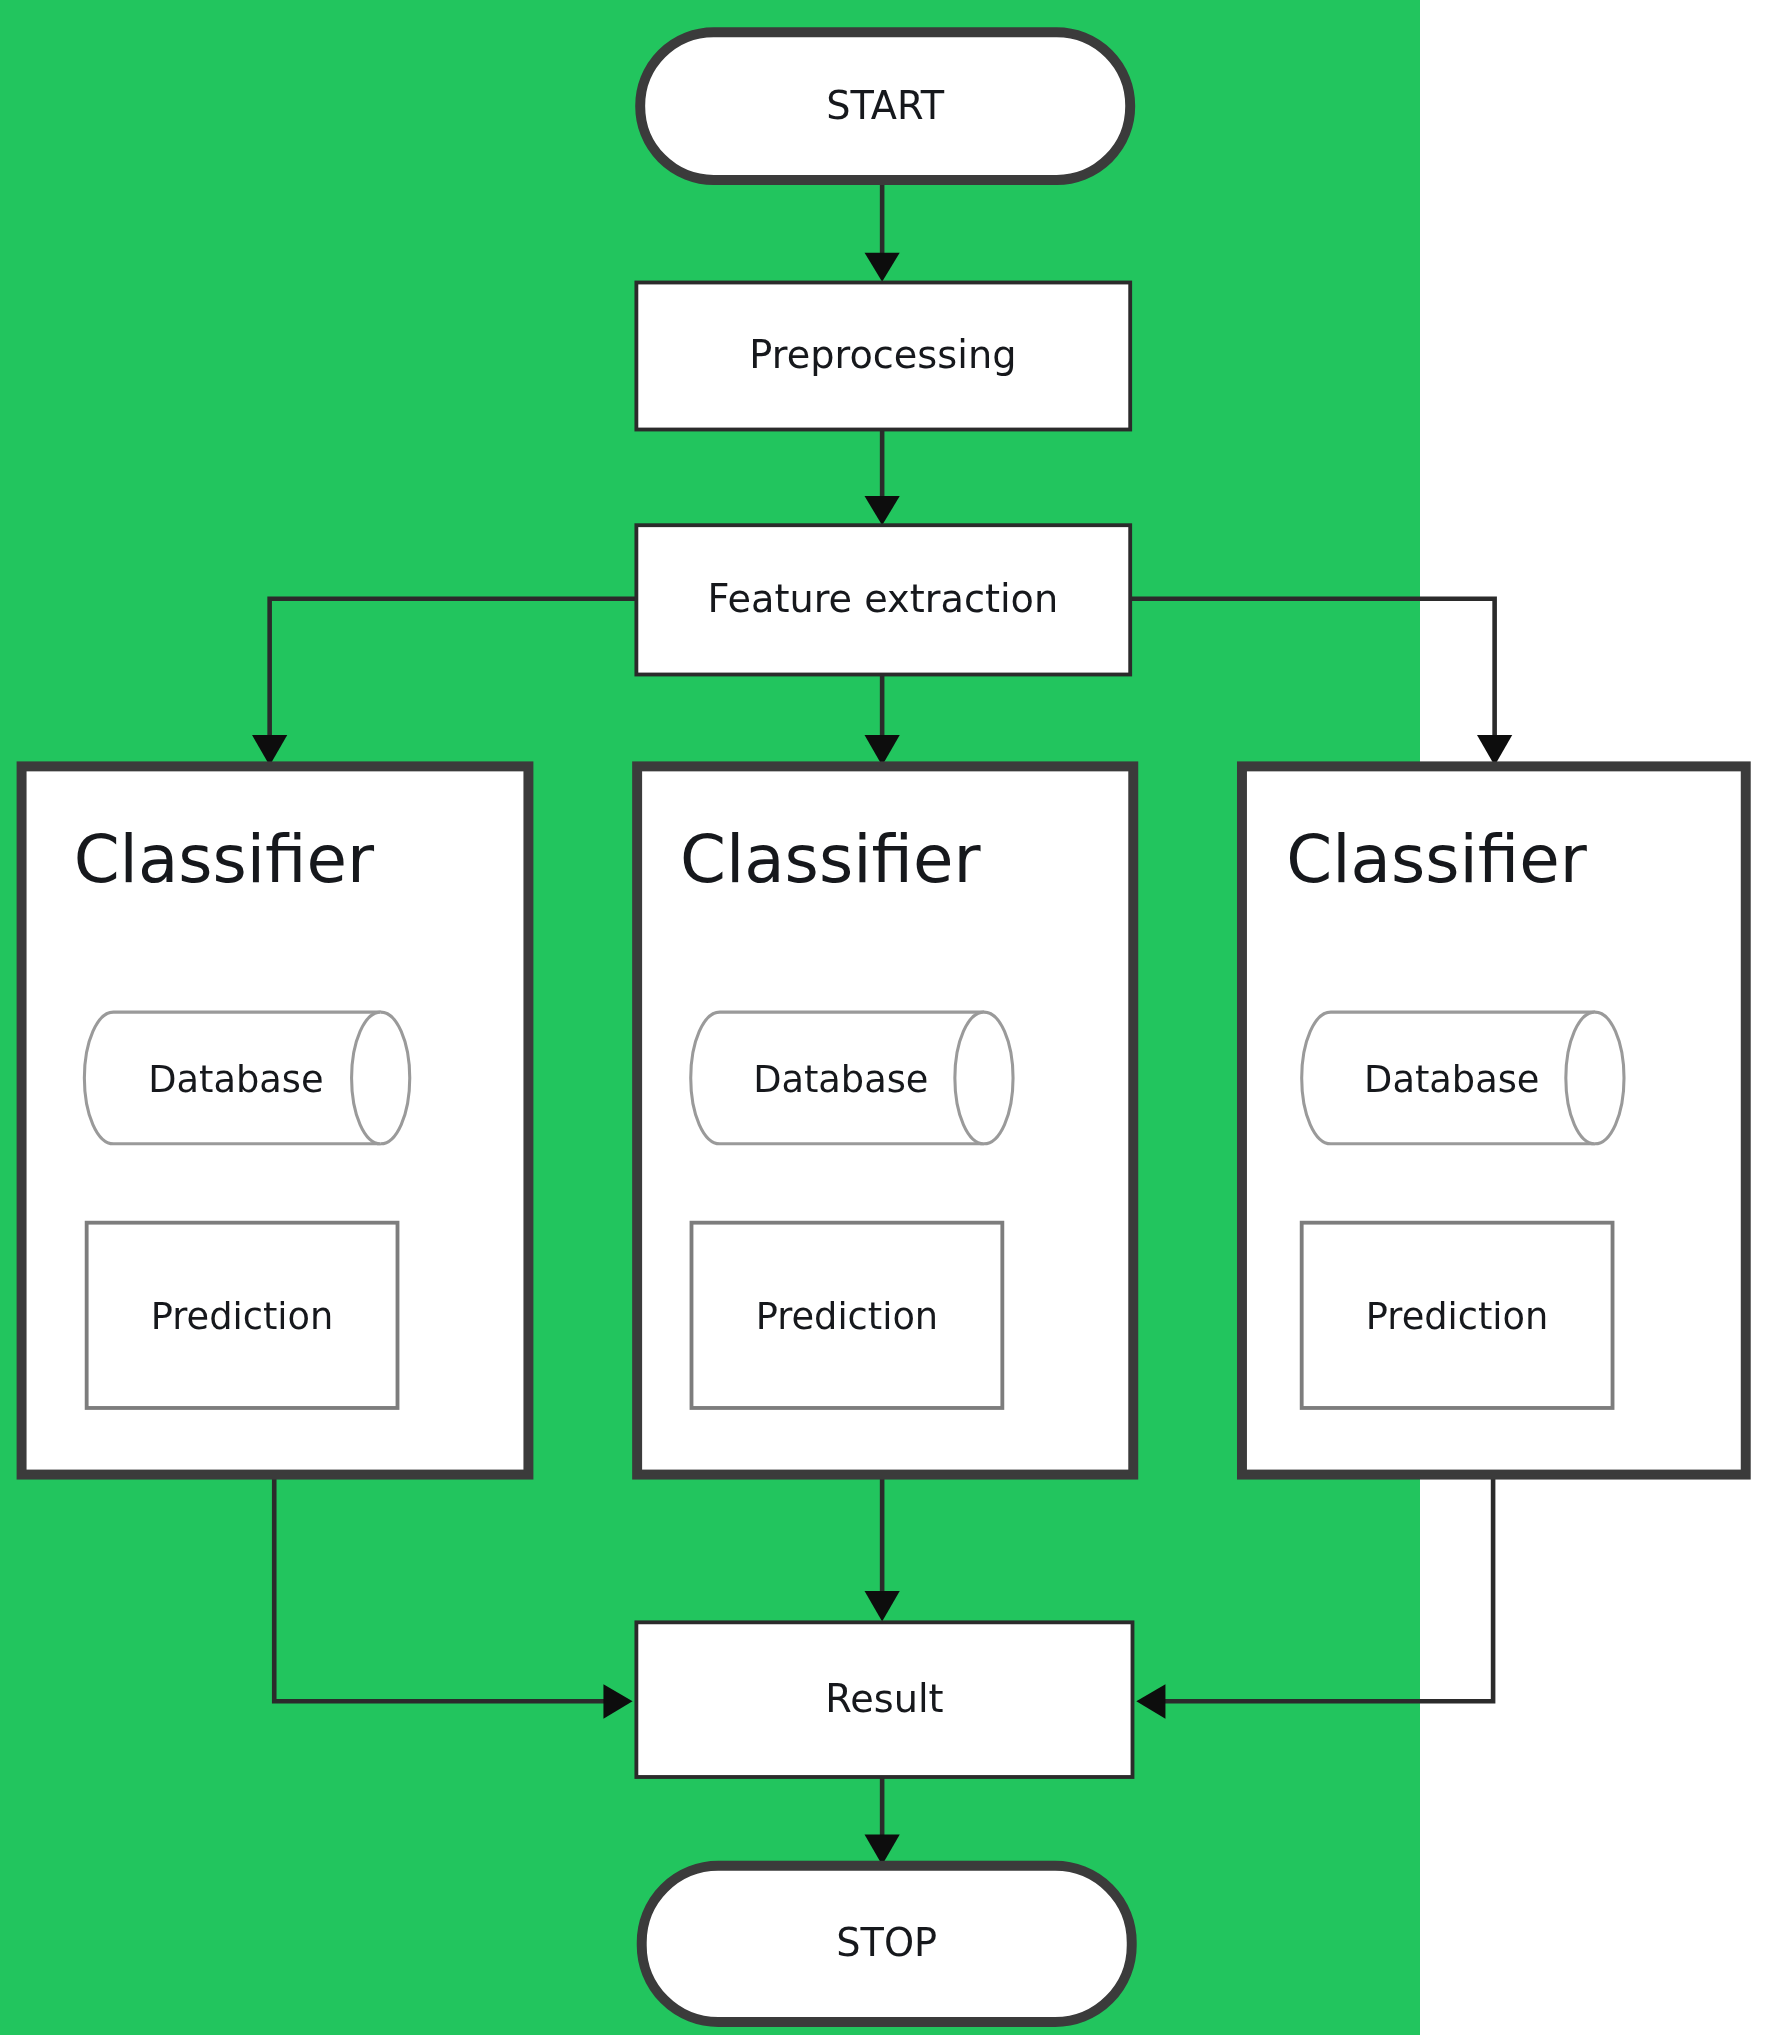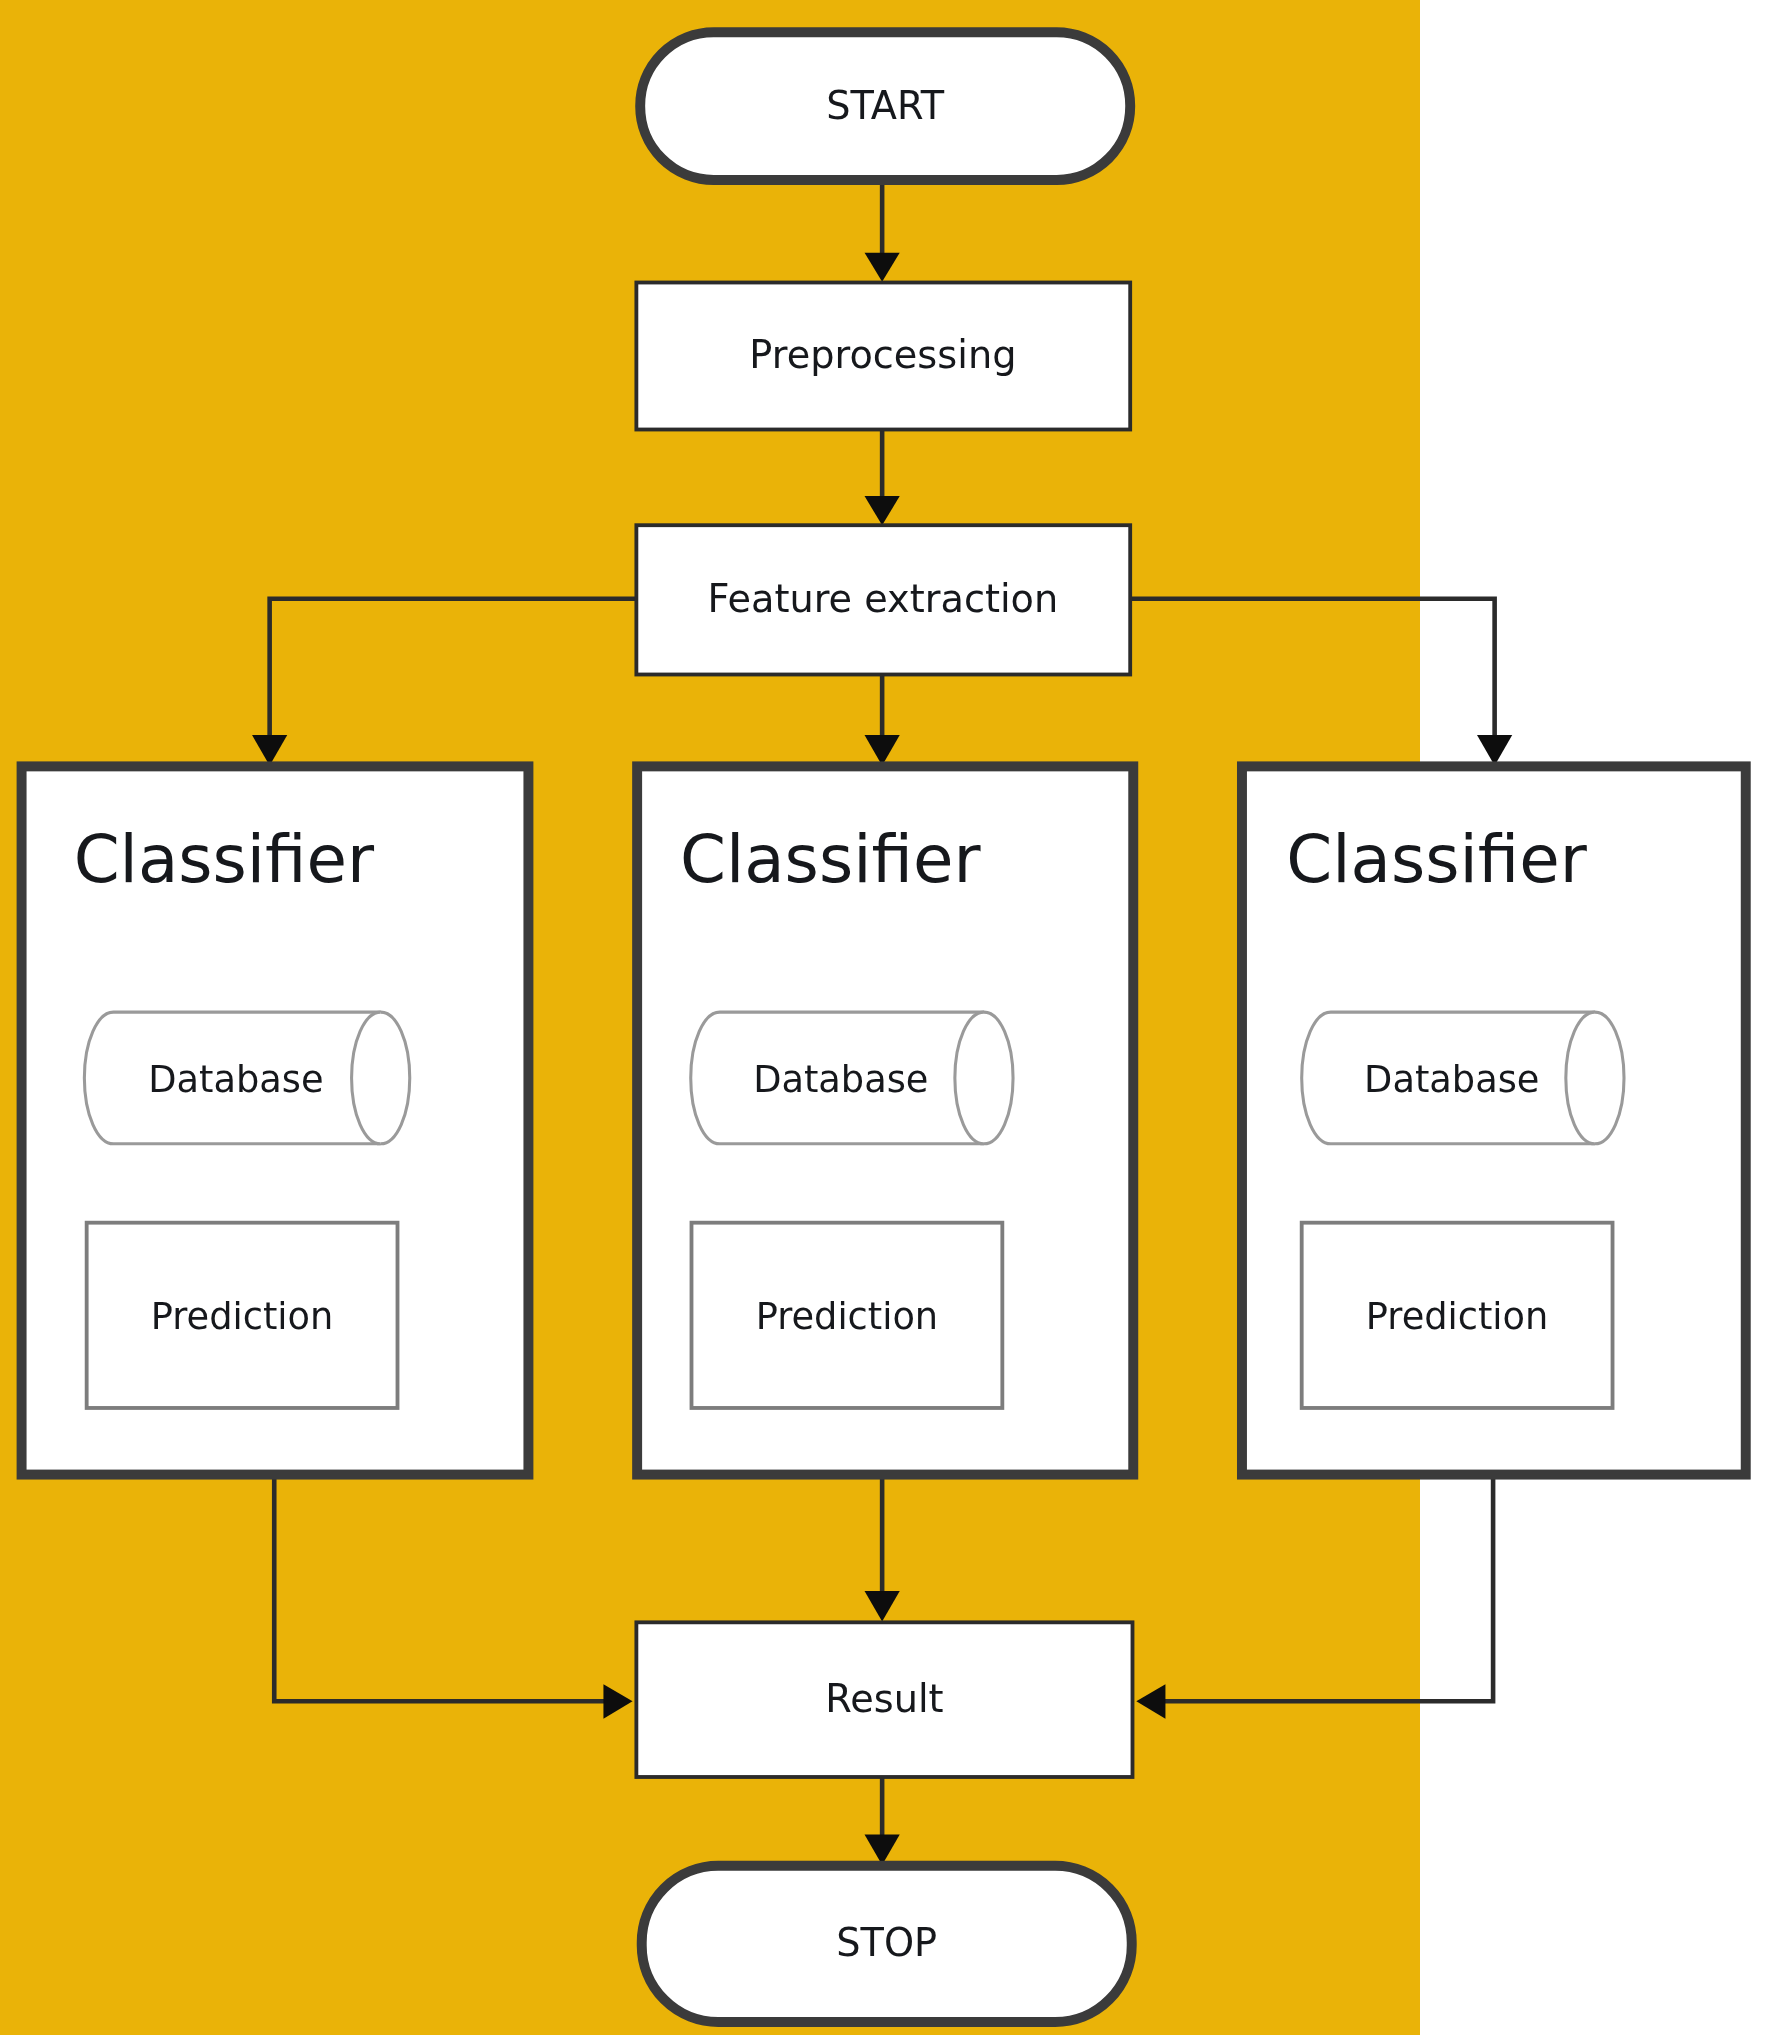"START" #flow-root { background: #eab308 -> #22c55e }
